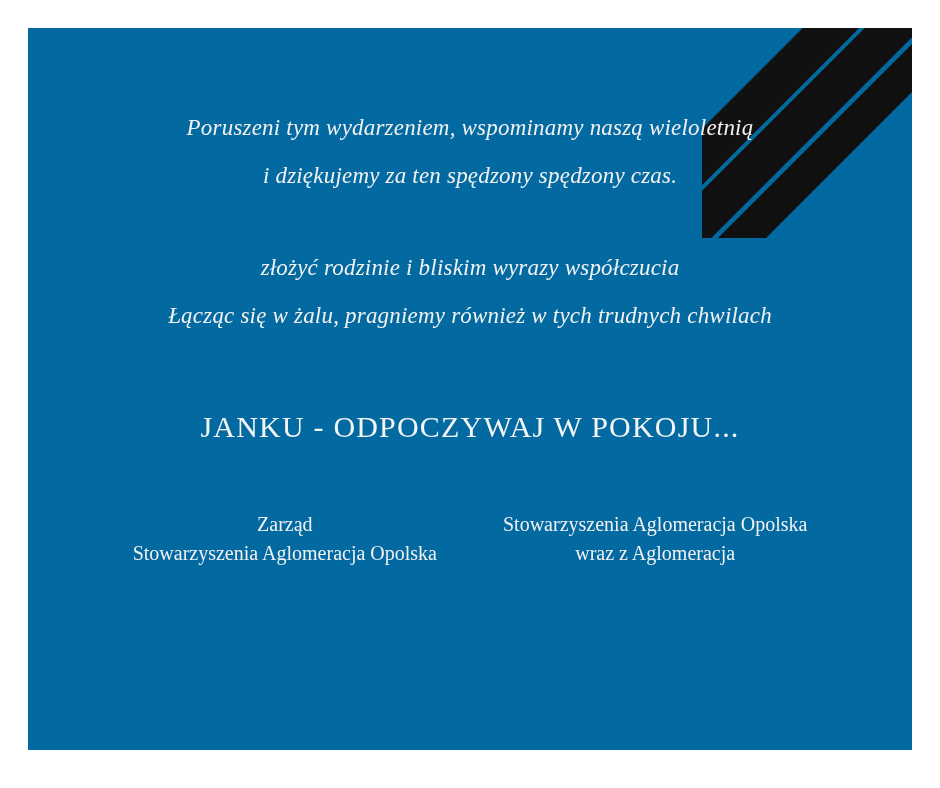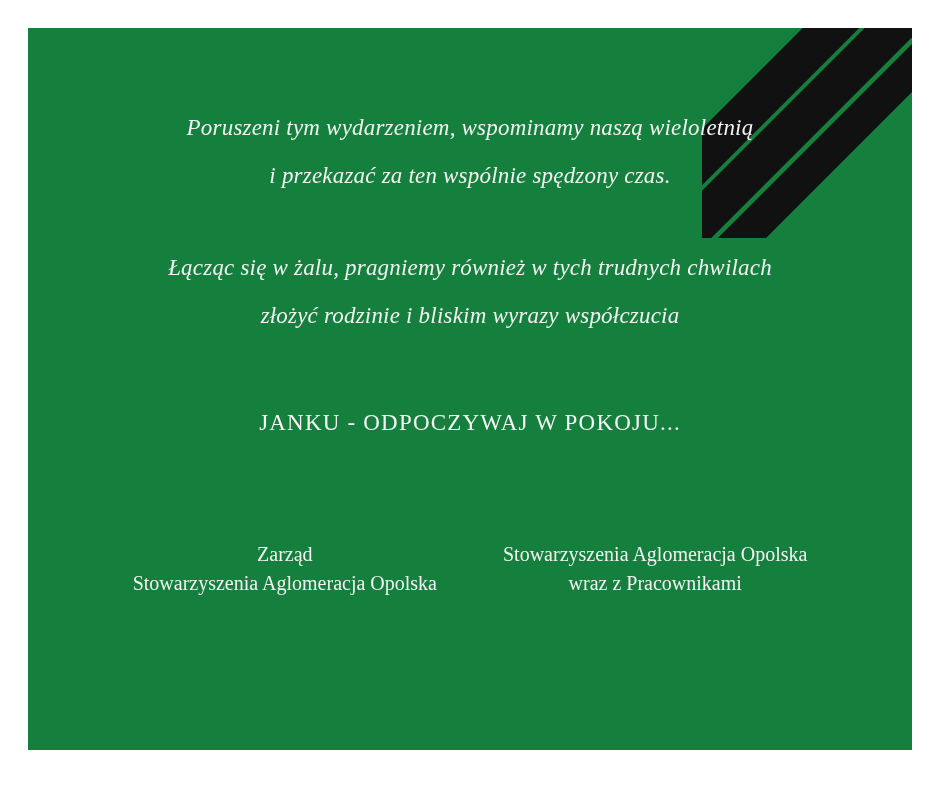"Poruszeni tym wydarzeniem, wspominamy" #condolence-card { background: #15803d -> #0369a1 }
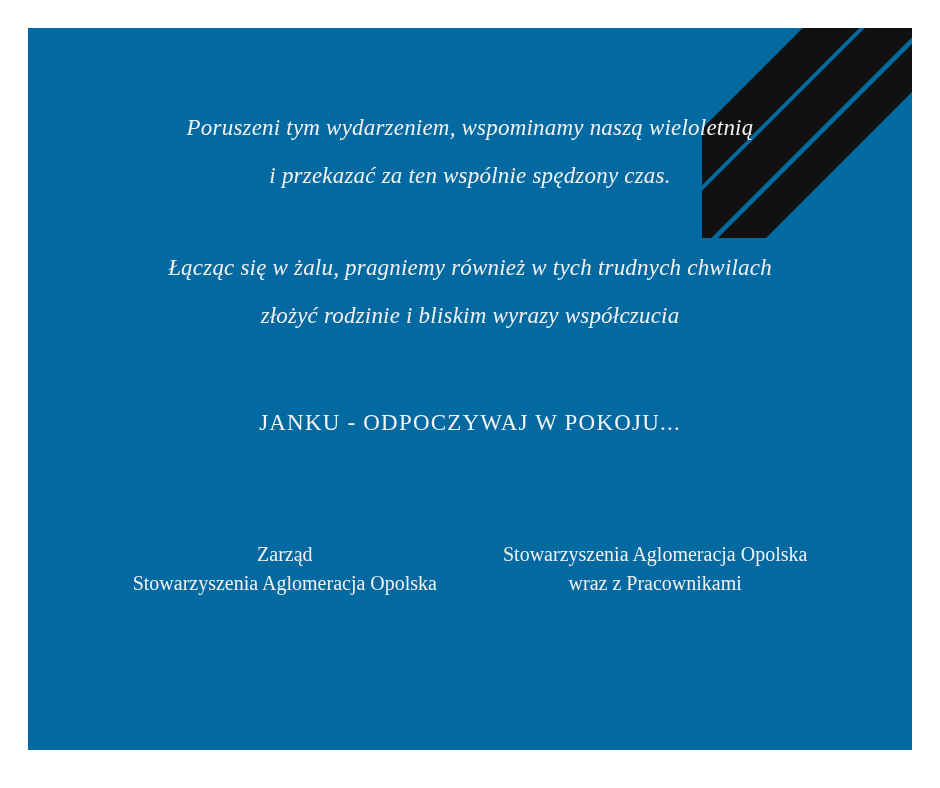"i przekazać za ten wspólnie" span.line { text: przekazać za ten wspólnie -> dziękujemy za ten spędzony }
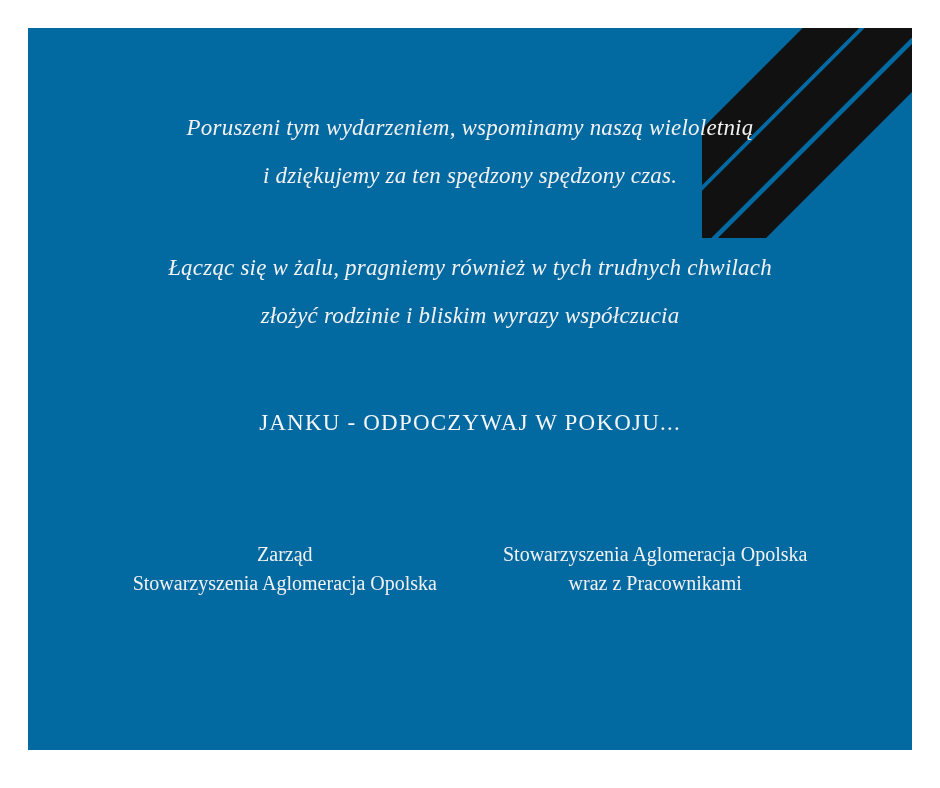"Łącząc się w żalu, pragniemy" span.line { order: before "złożyć rodzinie i bliskim wyrazy" -> after "złożyć rodzinie i bliskim wyrazy" }
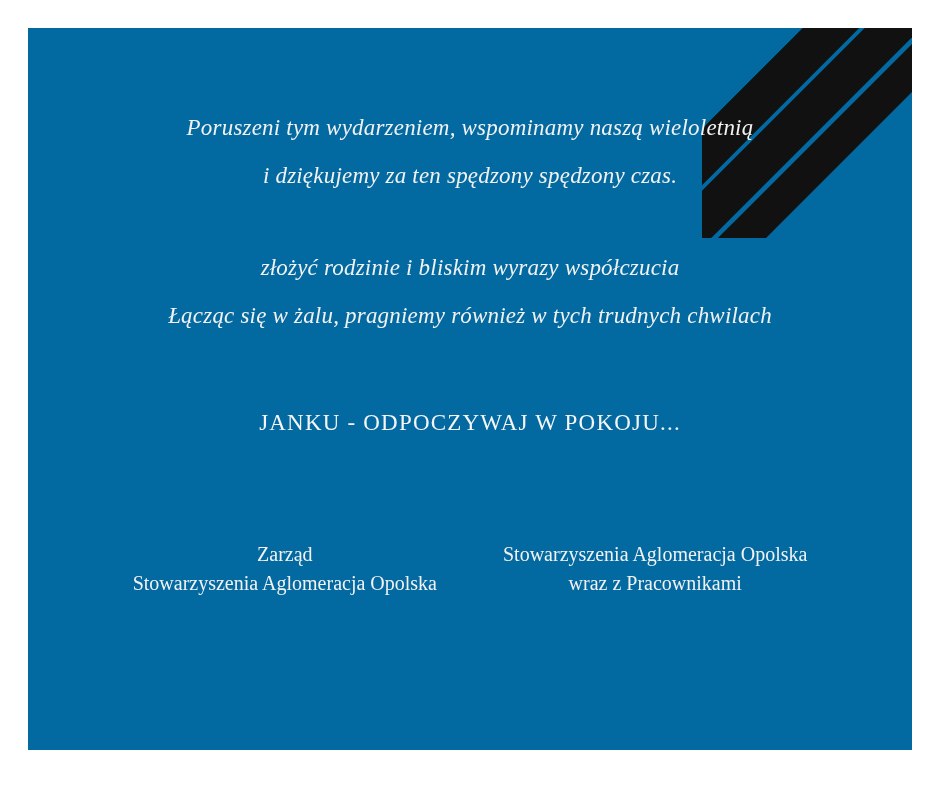"JANKU - ODPOCZYWAJ W POKOJU..." #headline { font-size: 23px -> 30px }
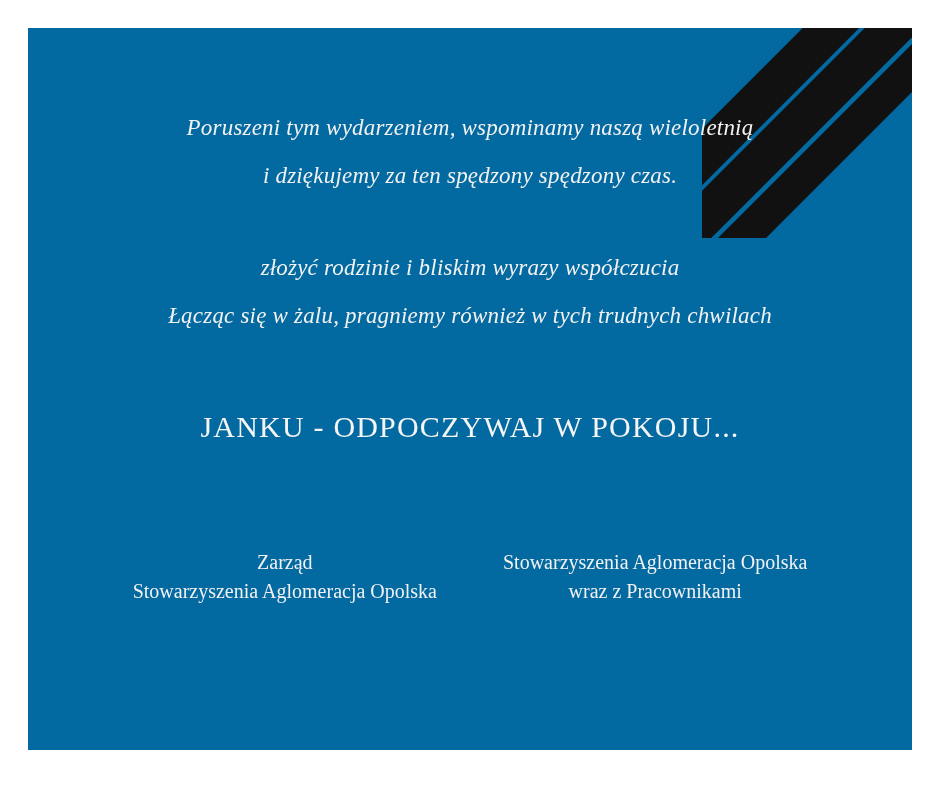"Zarząd" #signatures { margin-top: 104px -> 66px }
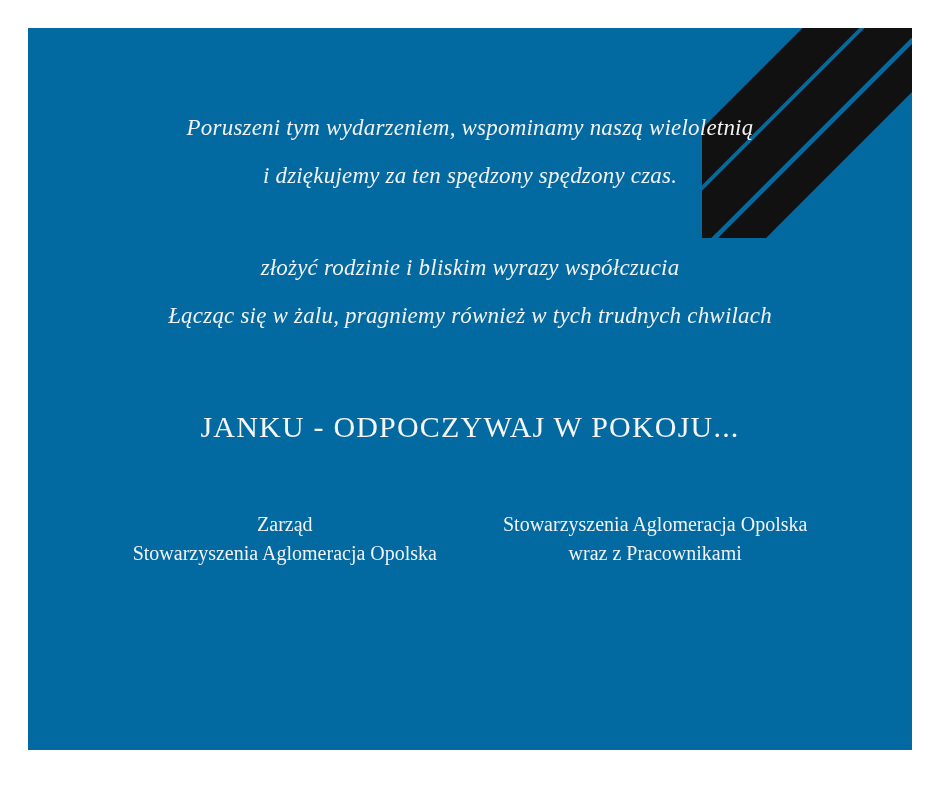"wraz z Pracownikami" span.line { text: Pracownikami -> Aglomeracja }
